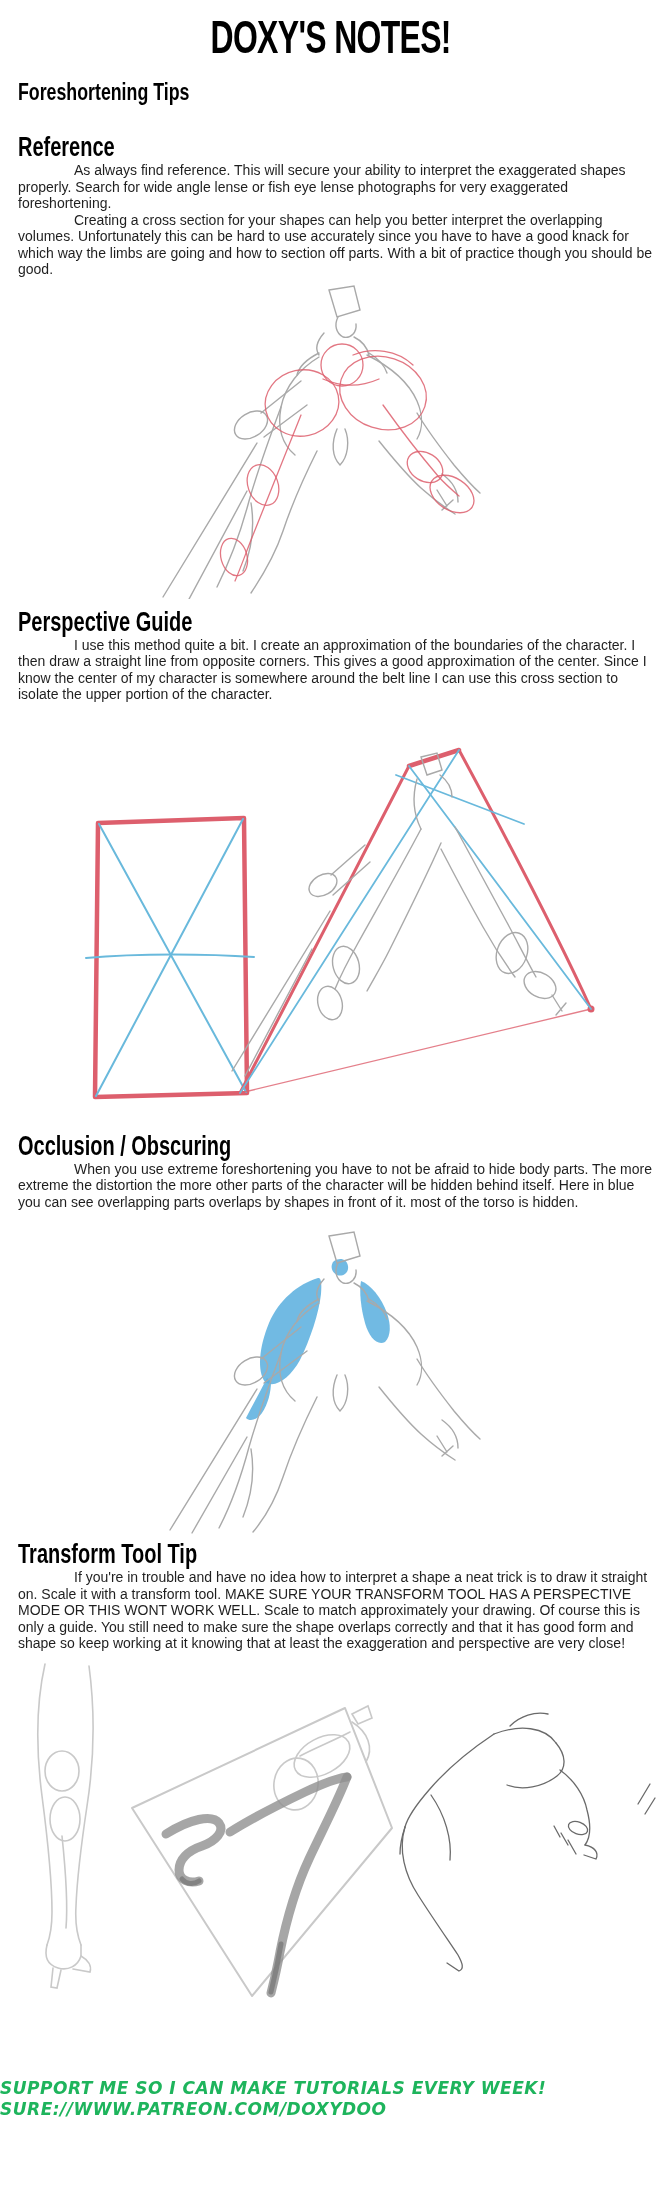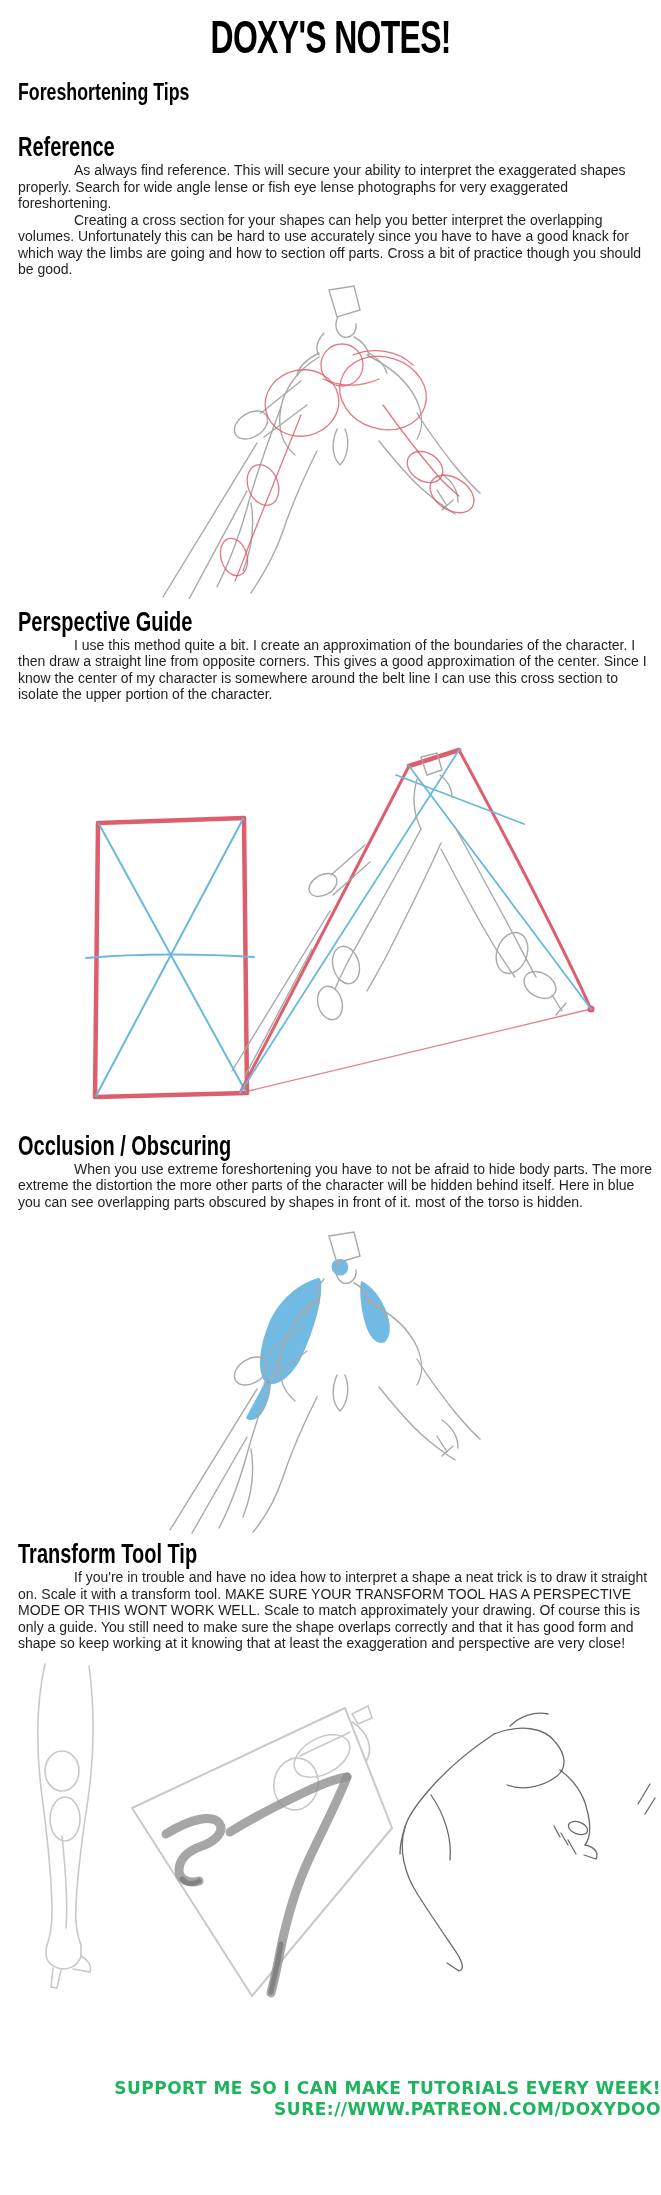"Creating a cross section for" p.para { text: Cross -> With }
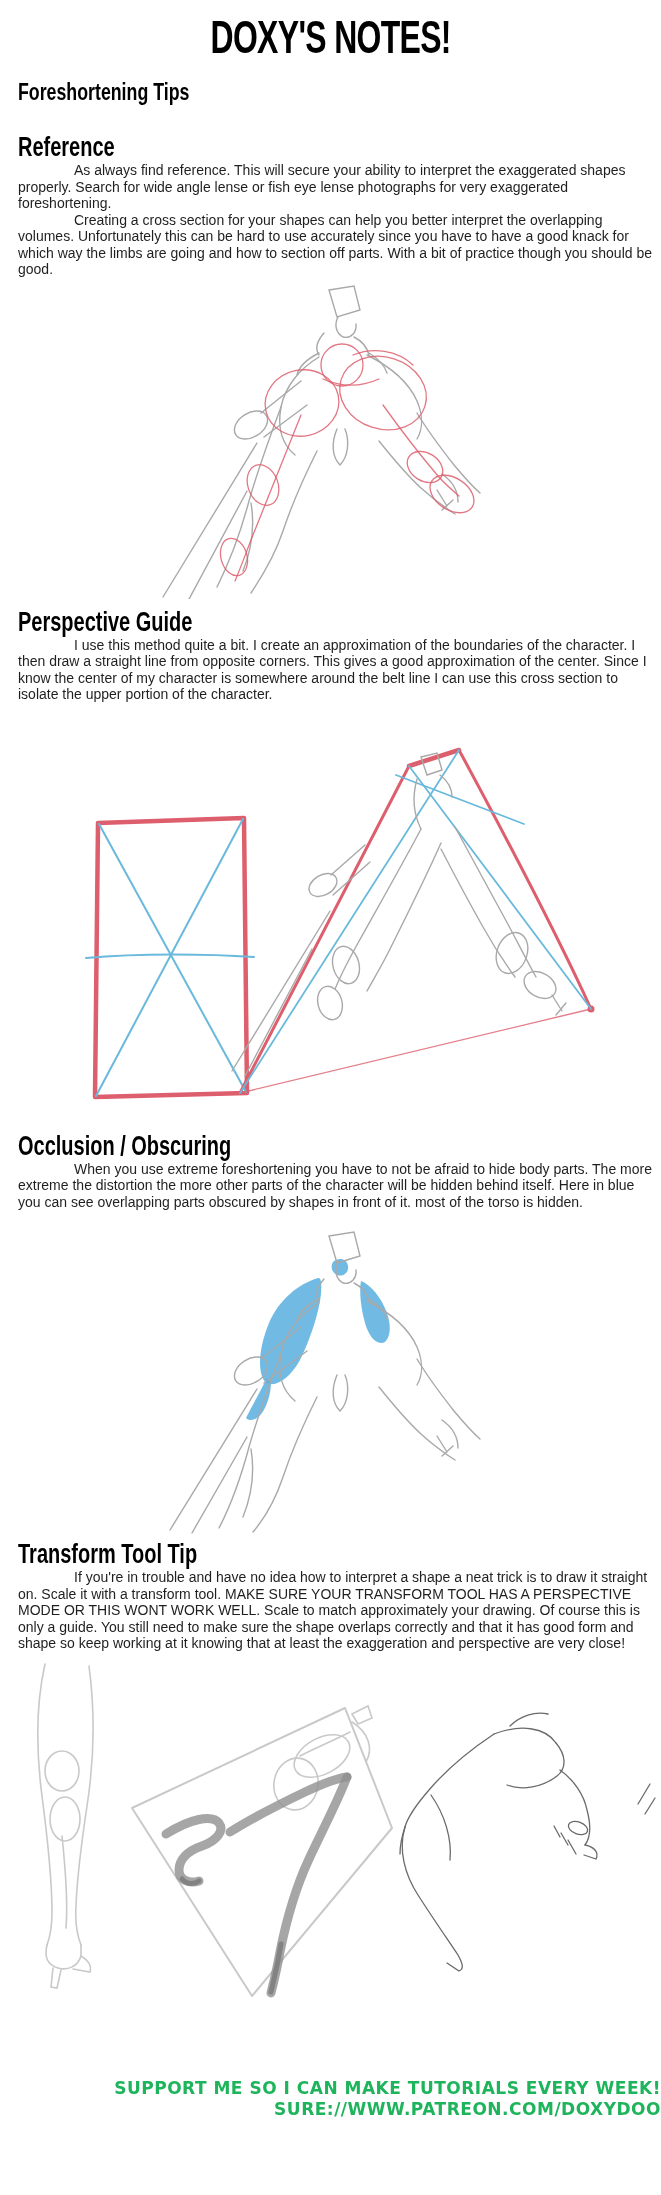"When you use extreme foreshortening" p.para { text: obscured -> overlaps }
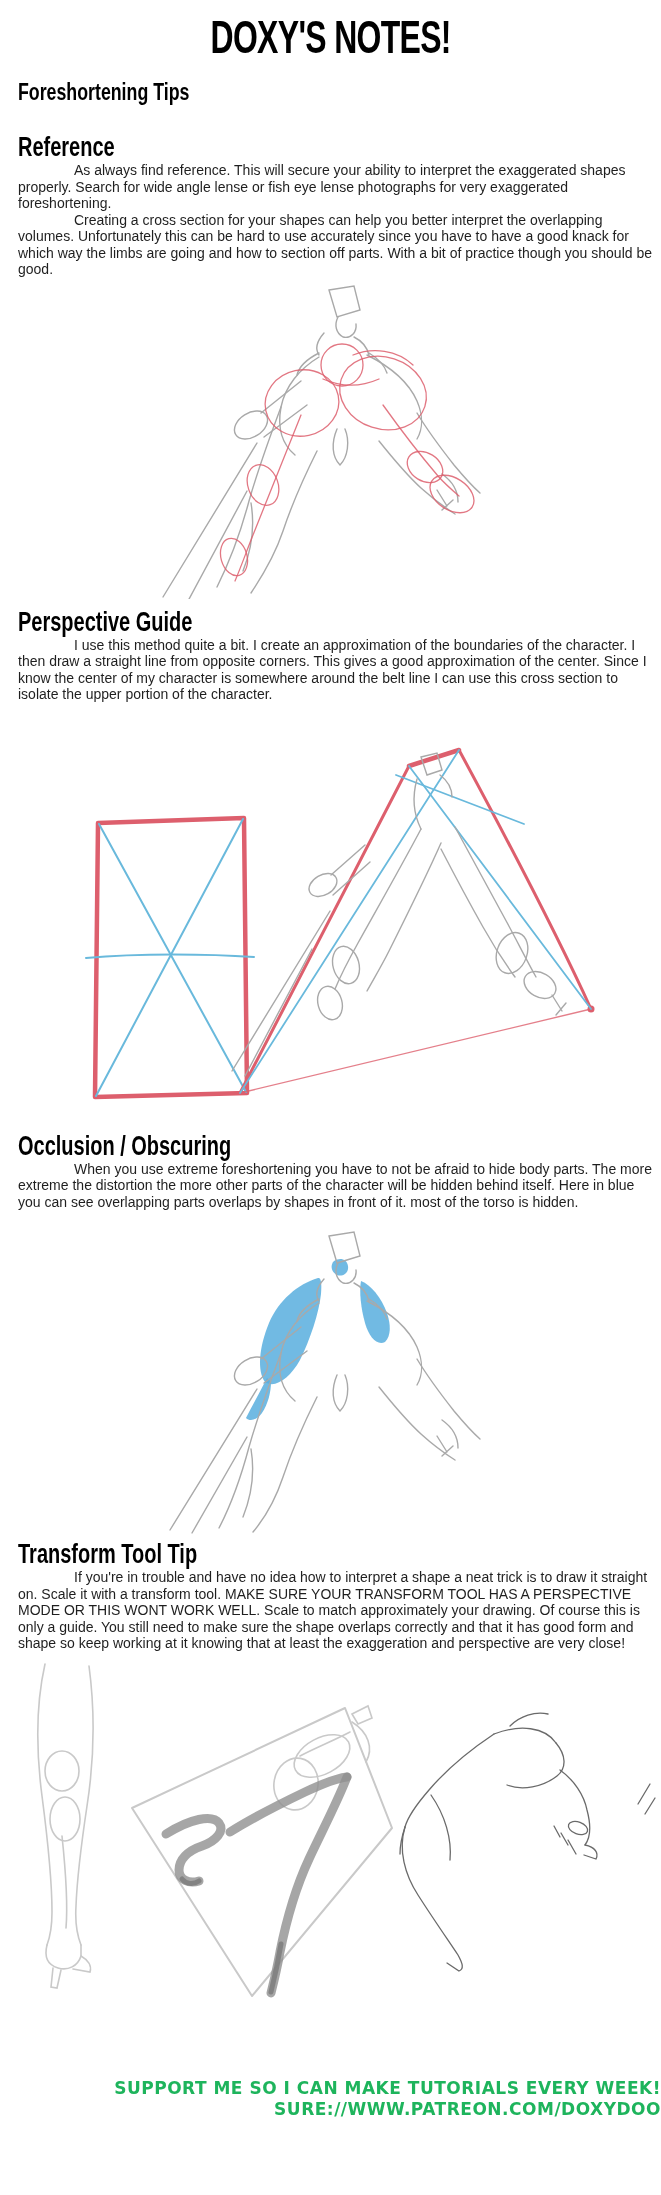"SUPPORT ME SO I CAN" .footer { font-style: none -> italic; text-align: right -> left }
